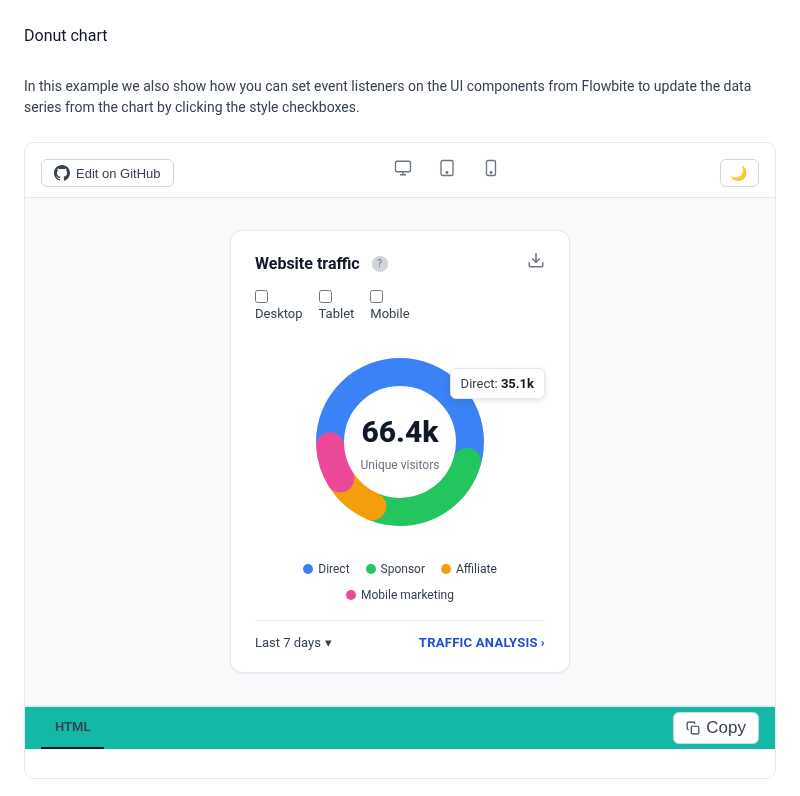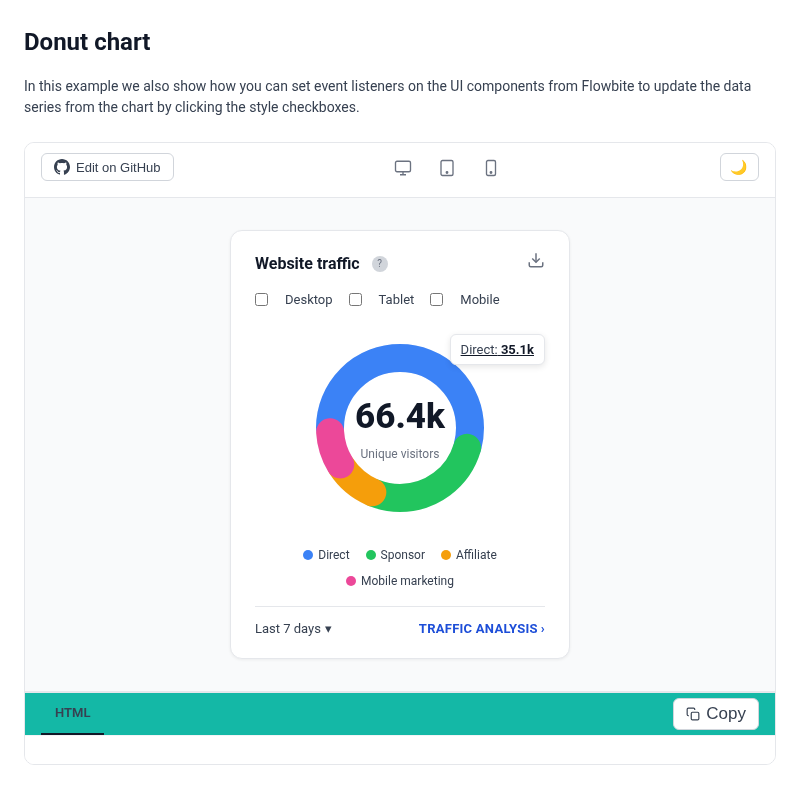"Donut chart" .page-title { font-size: 24px -> 16px; font-weight: 700 -> 400; margin-bottom: 16px -> 28px }
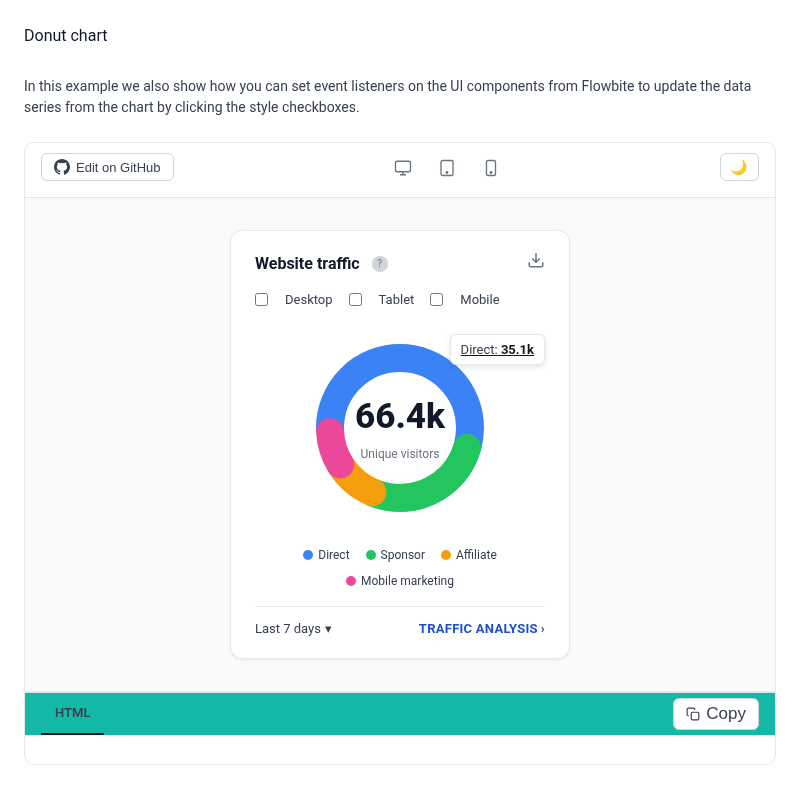"Edit on GitHub" .preview-toolbar { align-items: flex-start -> flex-end }
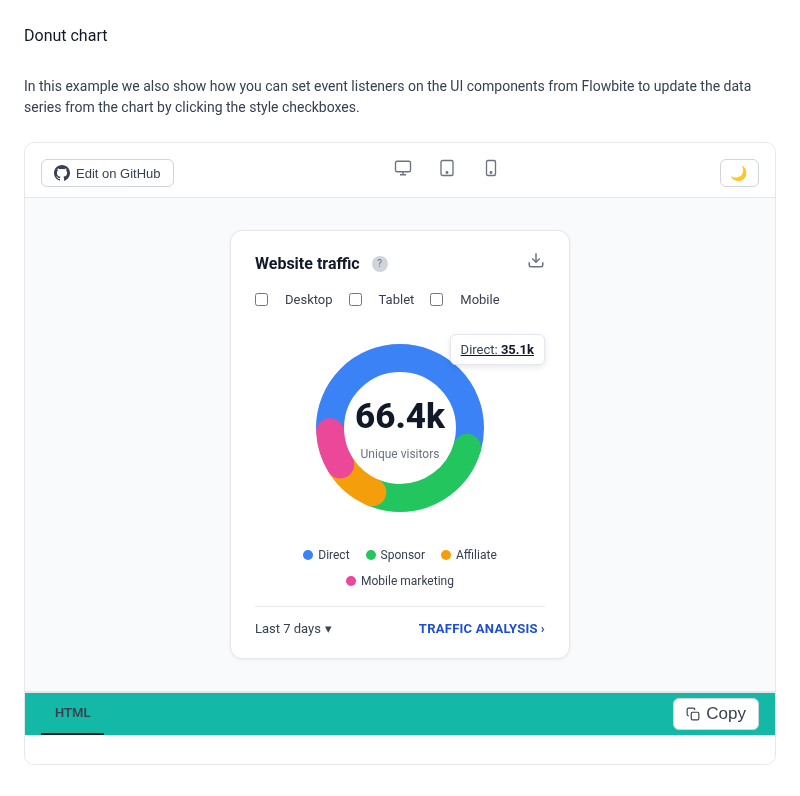"Desktop" .checkbox-item { align-items: center -> none; flex-direction: none -> column; gap: 17px -> 1px }
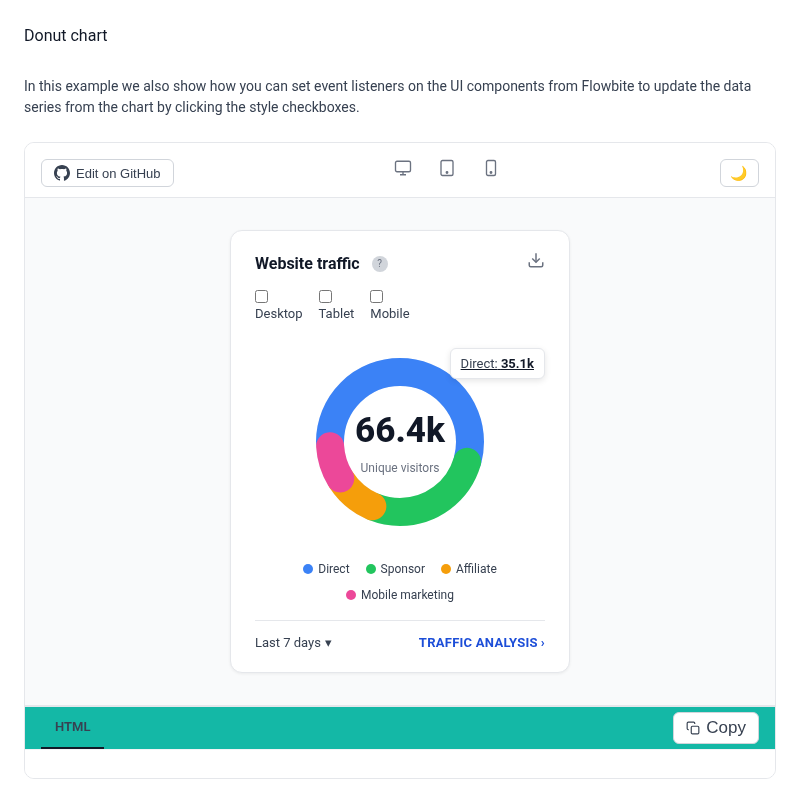"Direct: 35.1k" .donut-tooltip { text-decoration: underline -> none; top: 6px -> 26px }
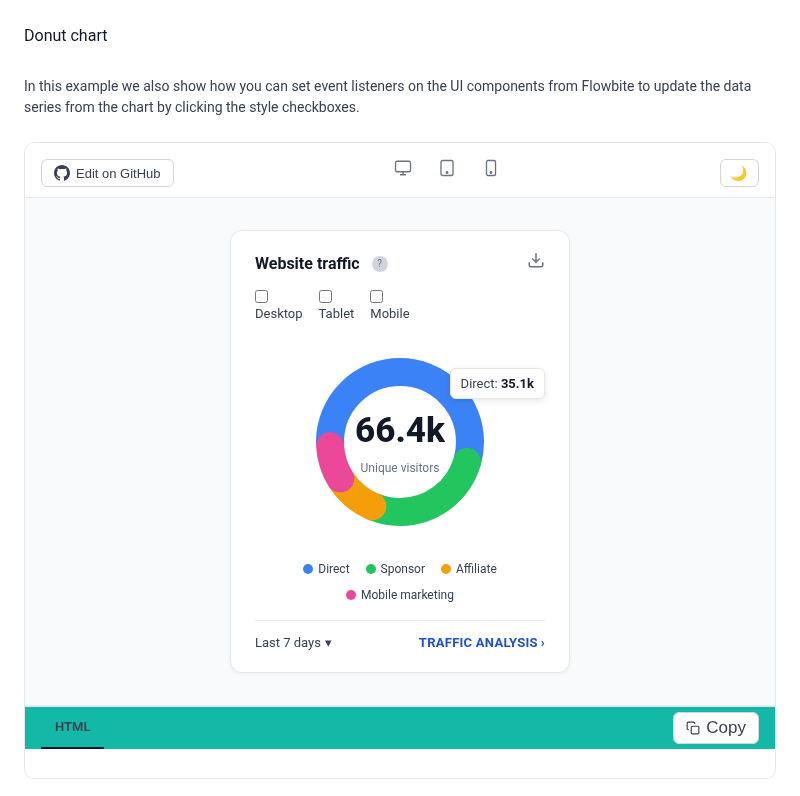"66.4k" .donut-value { font-size: 35px -> 30px }
